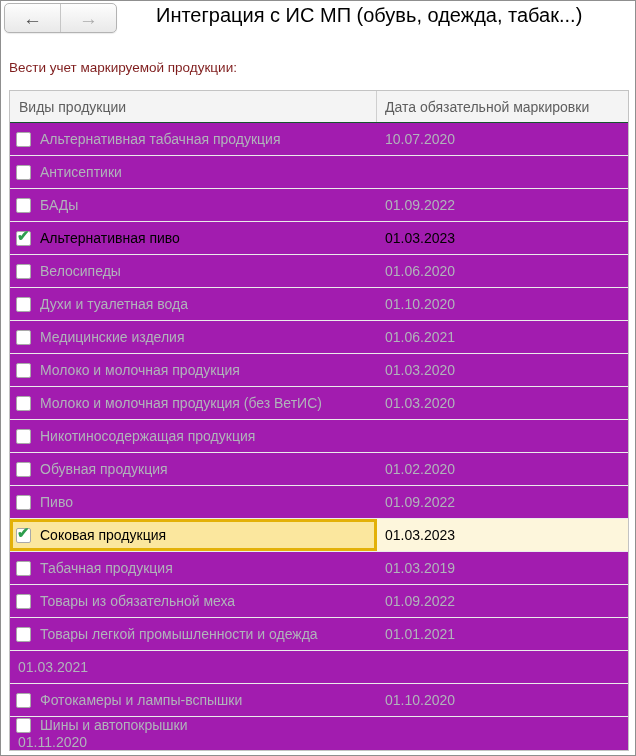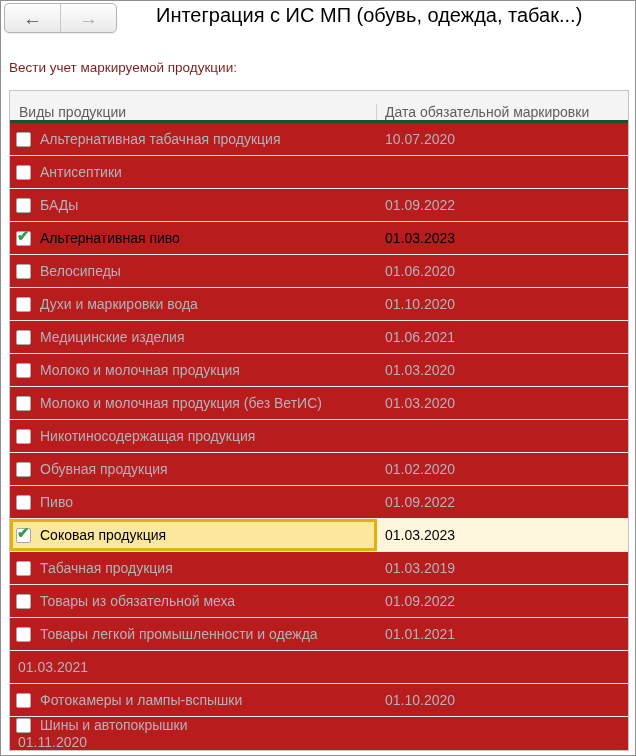"Виды продукции" .thead { align-items: flex-end -> none; border-bottom: 3px solid #14532d -> 1px solid #14532d }
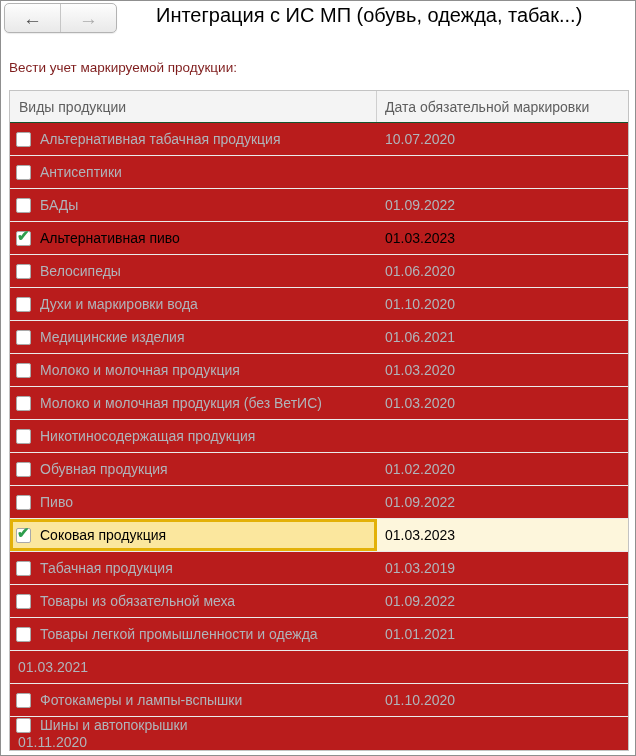"Альтернативная табачная продукция" .row { background: #b91c1c -> #a21caf }
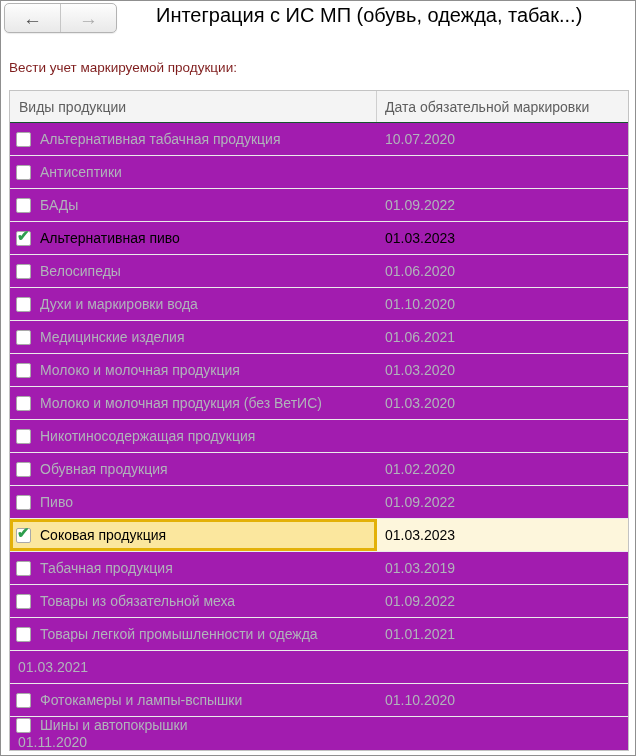"Духи и маркировки вода" span.prod-label { text: маркировки -> туалетная }
